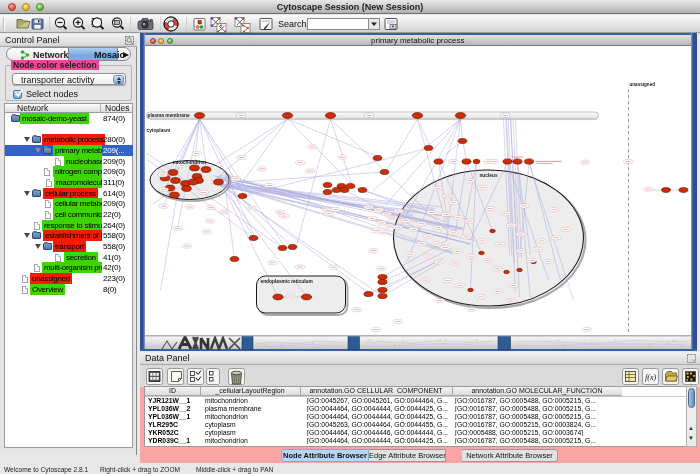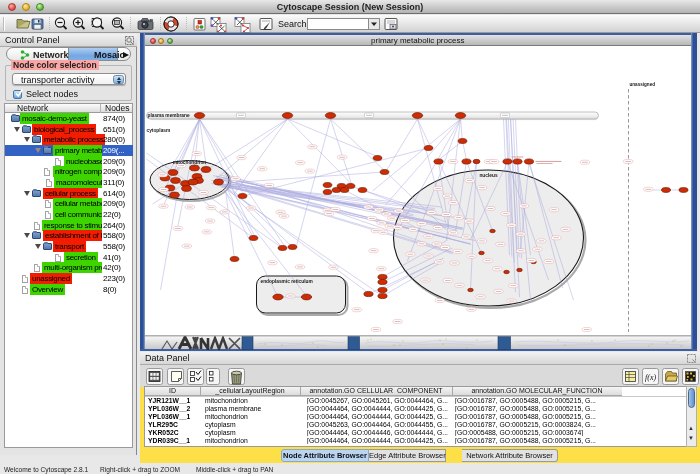"Node color selection" span.abs { background: #fca5a5 -> #ec4899 }
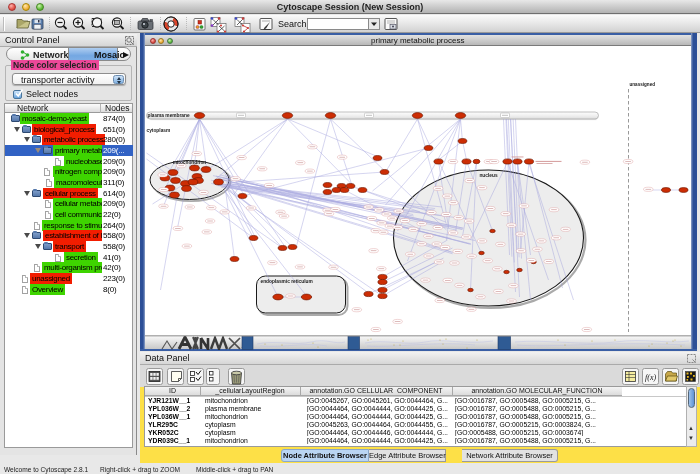"biological_process" div.trow { html: <div> <div></div> <div></div> <span>biological_process</span> <span>651(0)</span> </div> -> none }
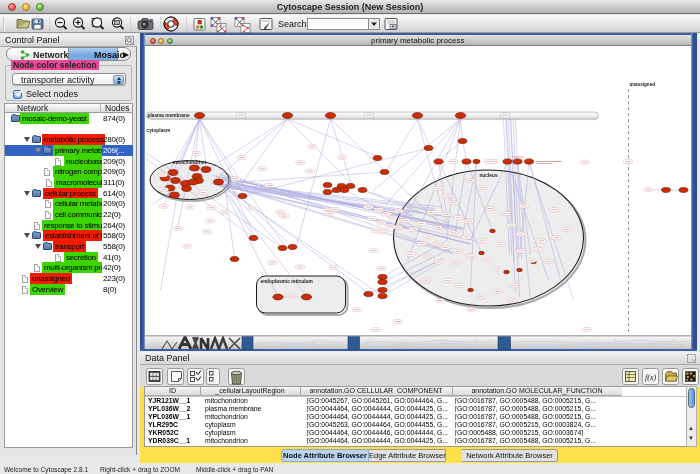"Data Panel" #dpanel { background: #fde047 -> #fca5a5 }
